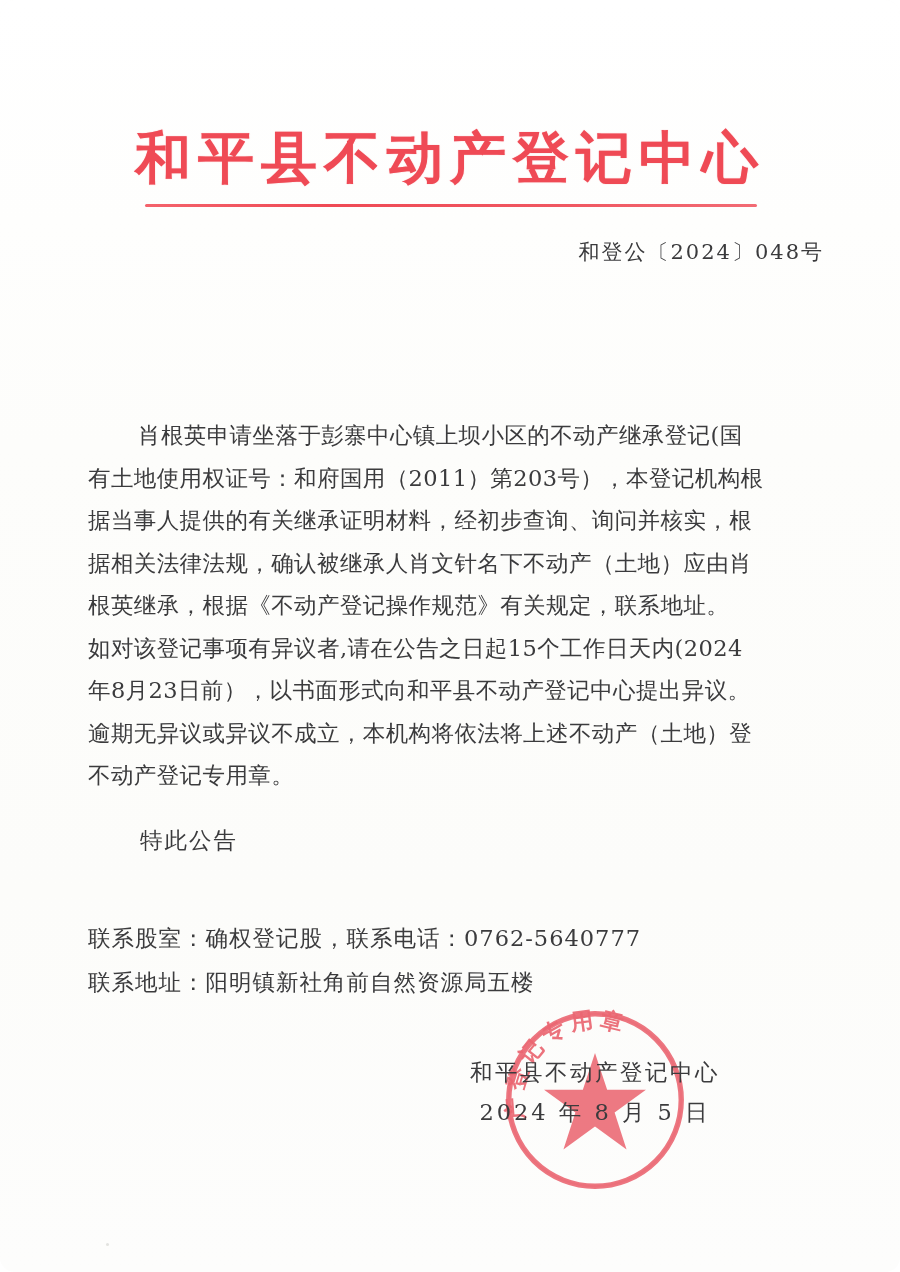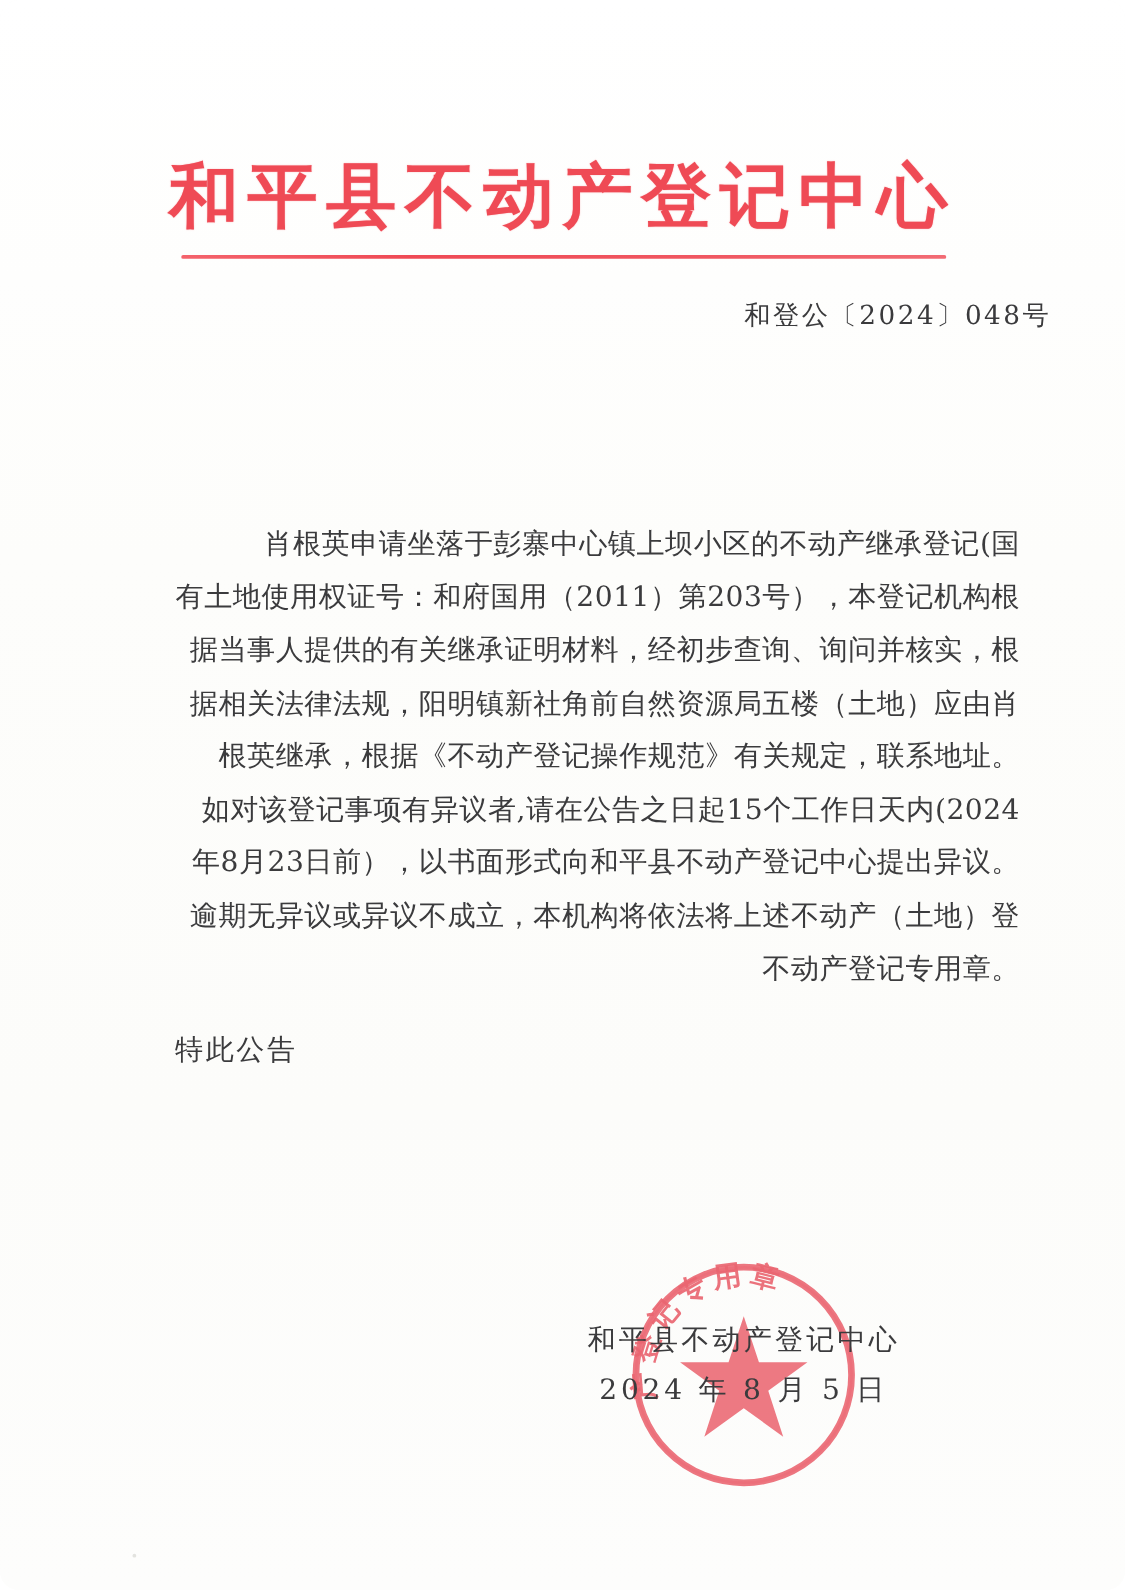"和登公〔2024〕048号" .doc-number { right: 59px -> 76px }
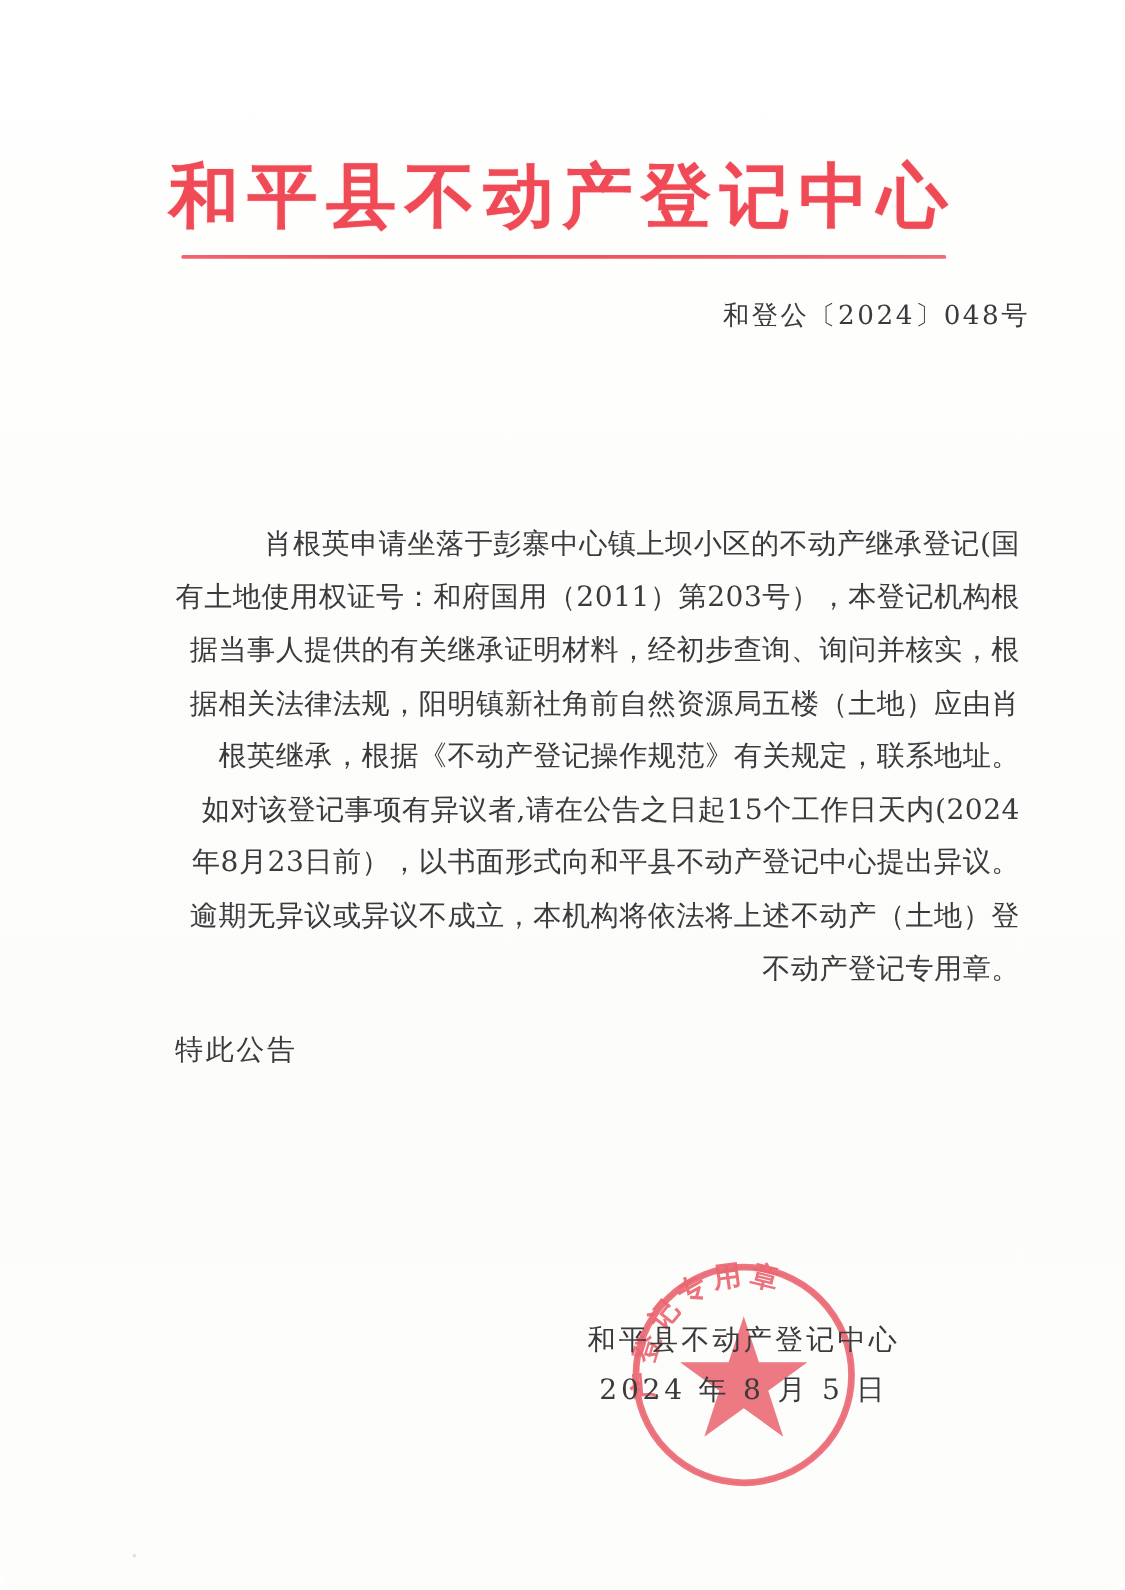"肖根英申请坐落于彭寨中心镇上坝小区的不动产继承登记(国" .body-line { text-align: right -> none }
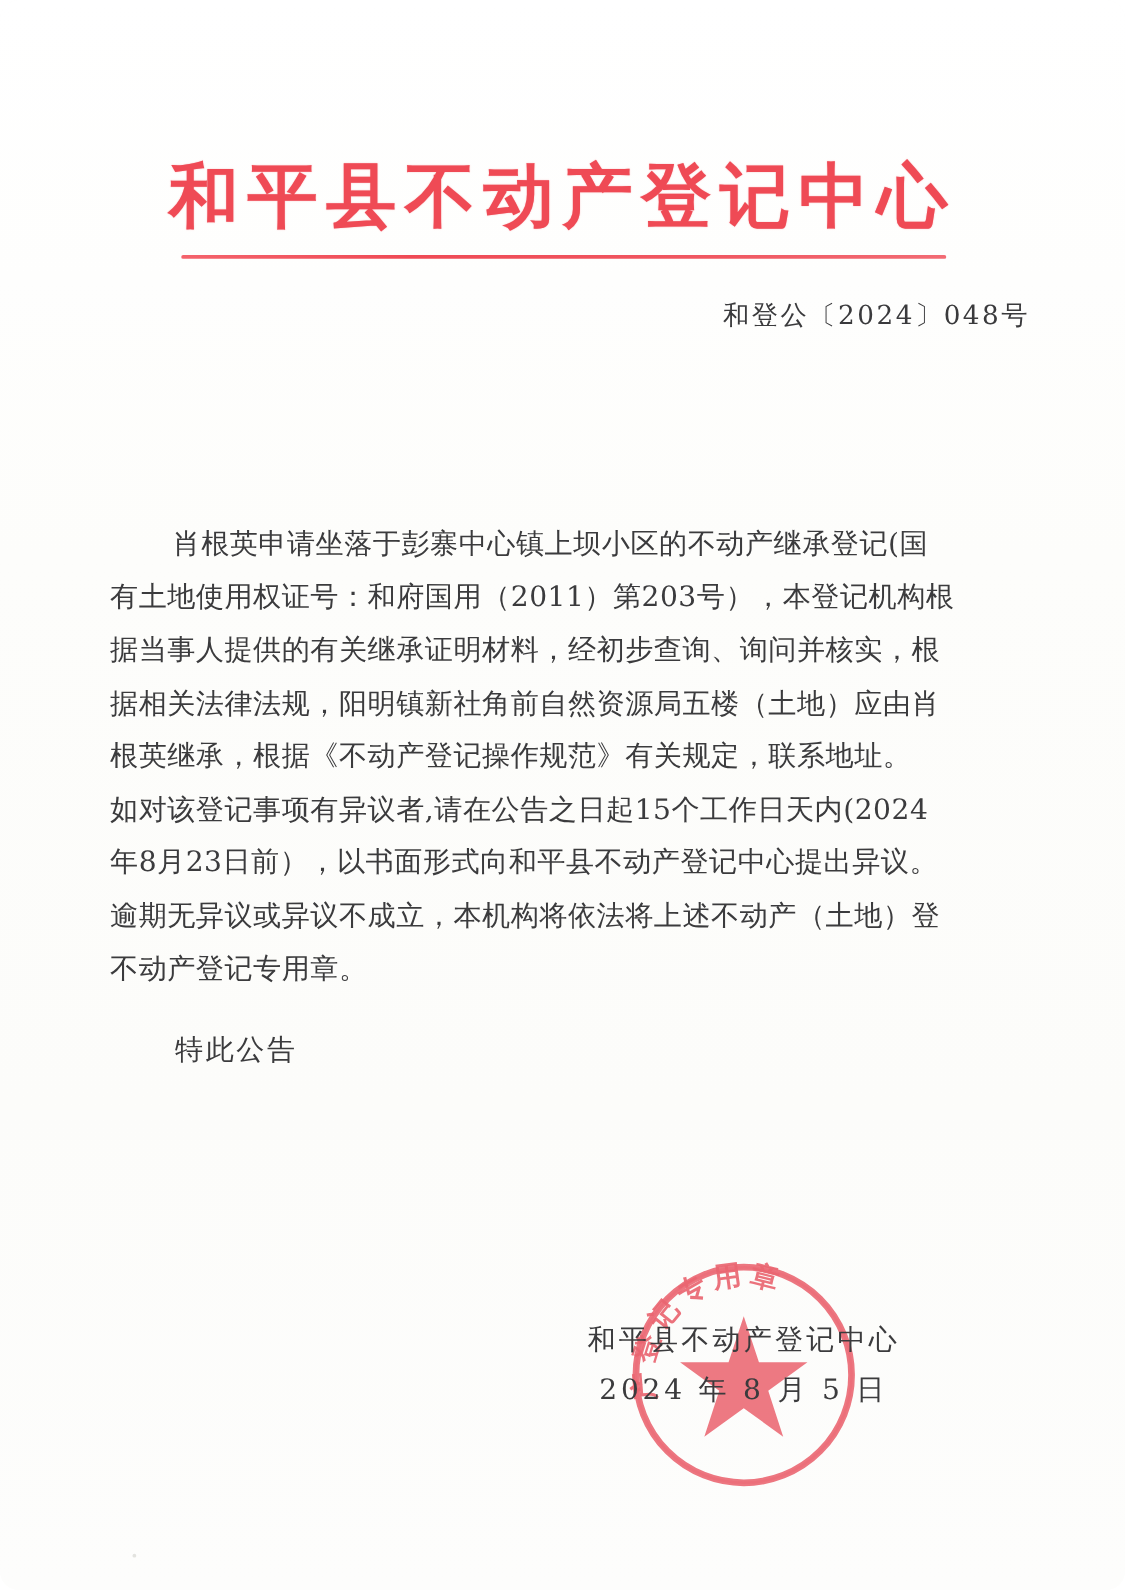"据相关法律法规，阳明镇新社角前自然资源局五楼（土地）应由肖" div.body-line { text: 阳明镇新社角前自然资源局五楼 -> 确认被继承人肖文针名下不动产 }
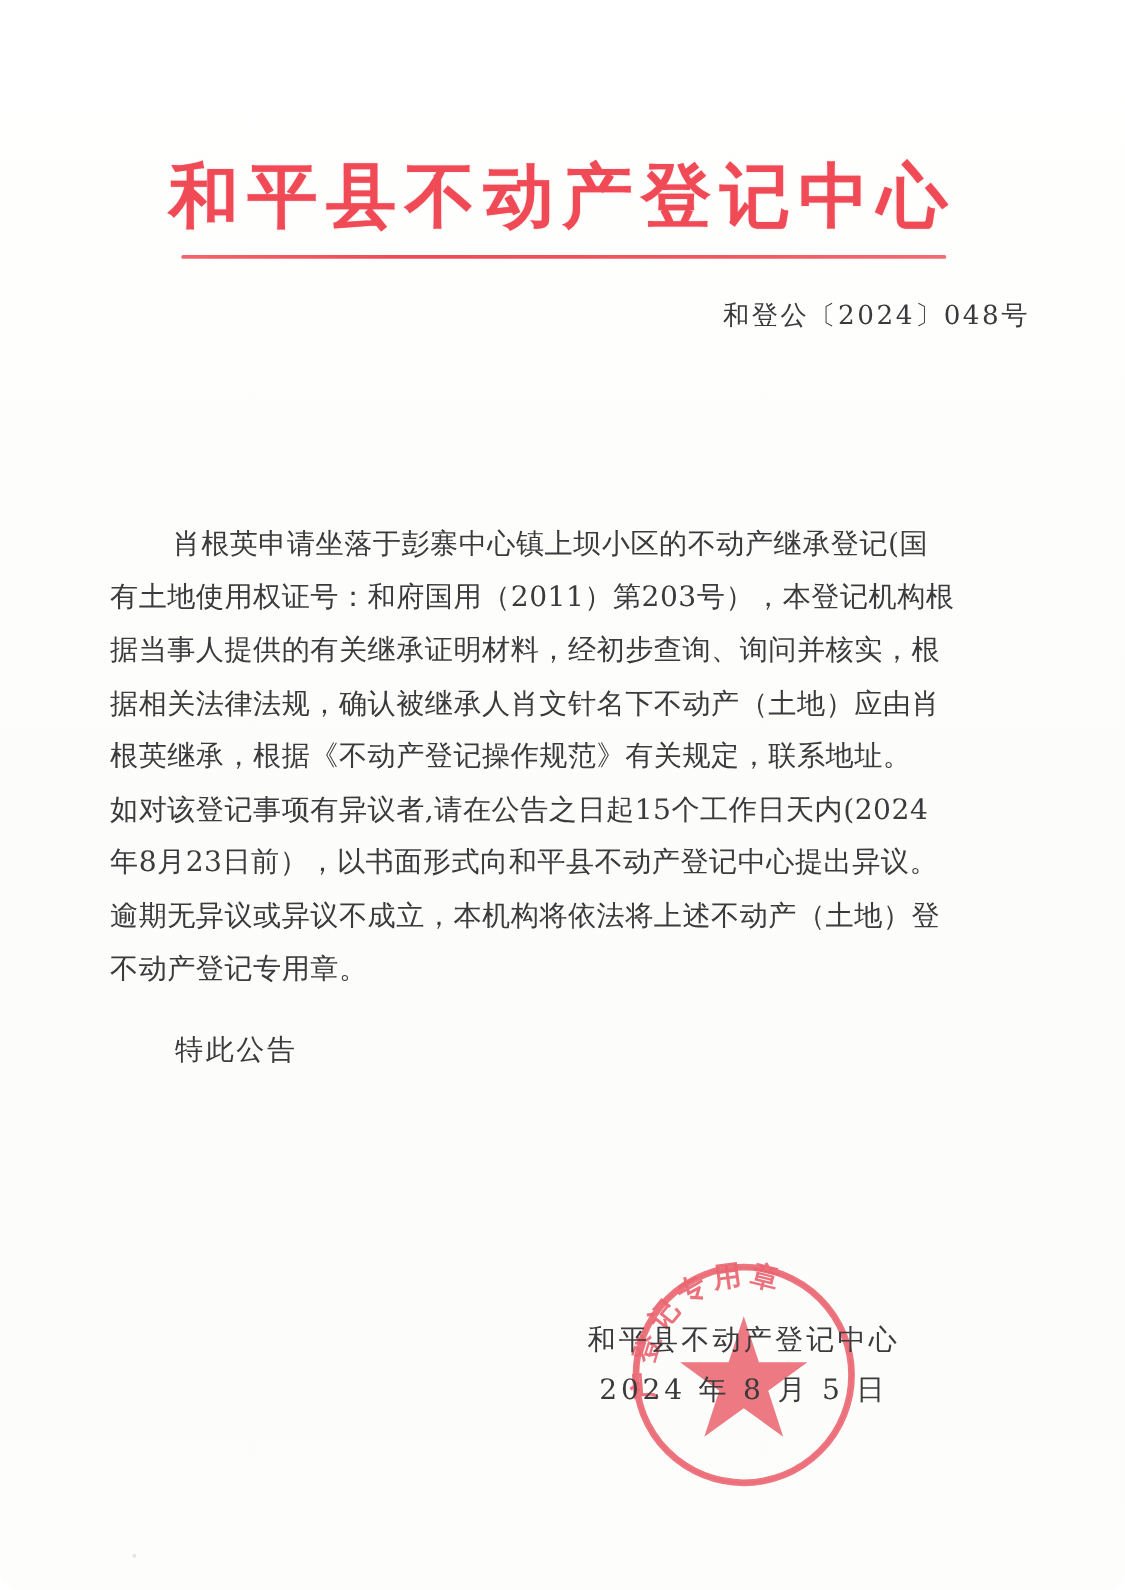"联系股室：确权登记股，联系电话：0762-5640777" div.contact-block { html: none -> <div> <div>联系股室：确权登记股，联系电话：0762-5640777</div> <div>联系地址：阳明镇新社角前自然资源局五楼</div> </div> }
